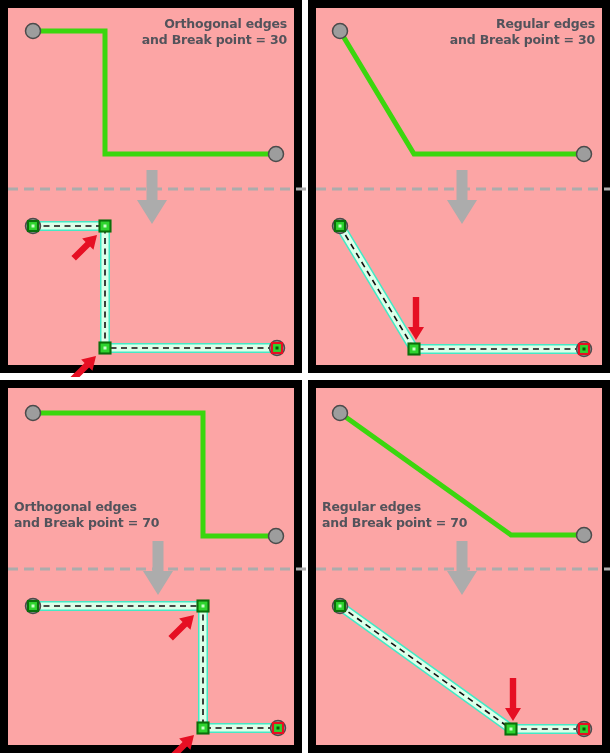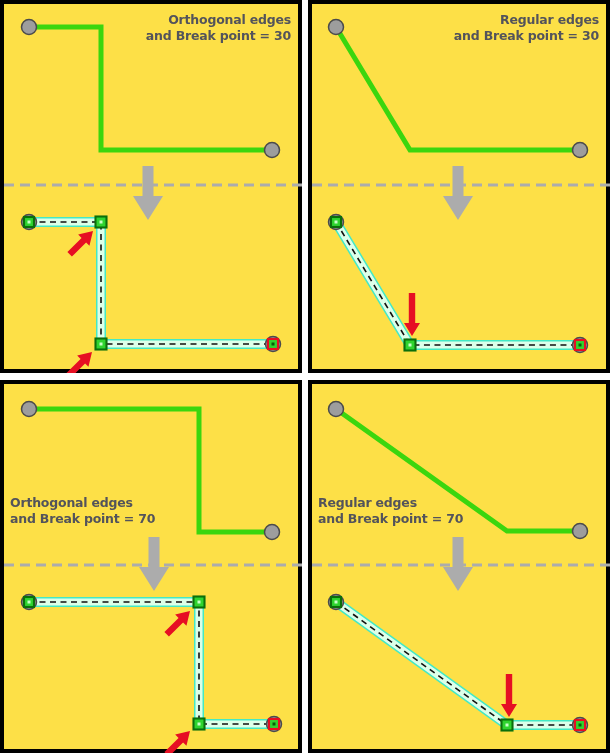"Orthogonal edges" .panel { background: #fde047 -> #fca5a5; border: 4px solid #000000 -> 8px solid #000000 }
